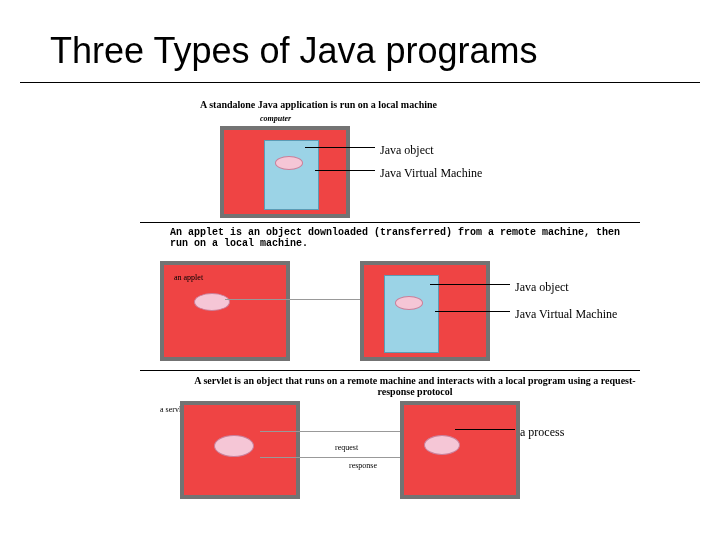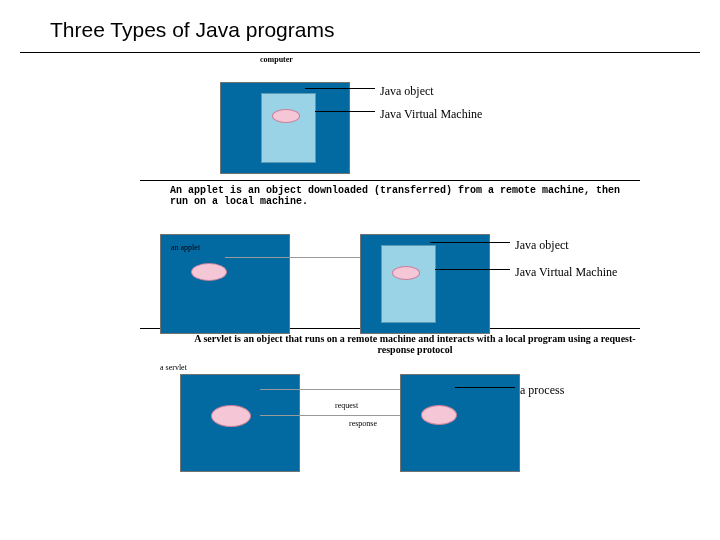"Three Types of Java programs" .slide-title { font-size: 21px -> 36px; margin: 0 20px -> 12px 20px }
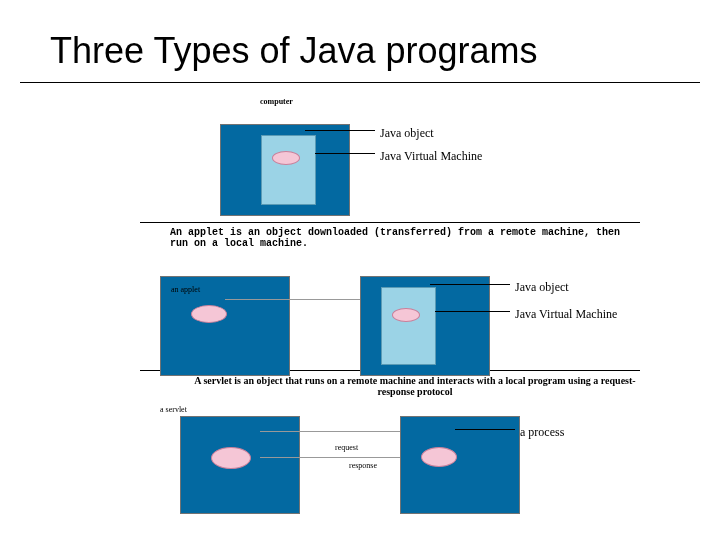"A standalone Java application is" div.sec-title { html: none -> <div>A standalone Java application is run on a local machine</div> }
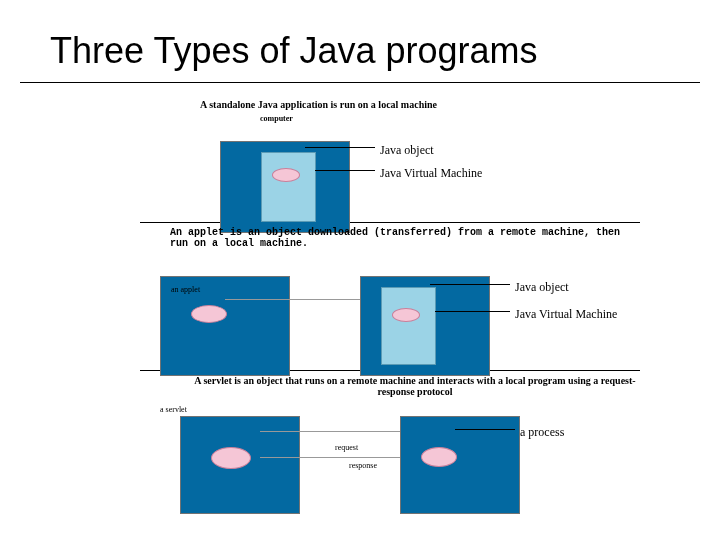"computer" .comp-lbl { font-style: none -> italic }
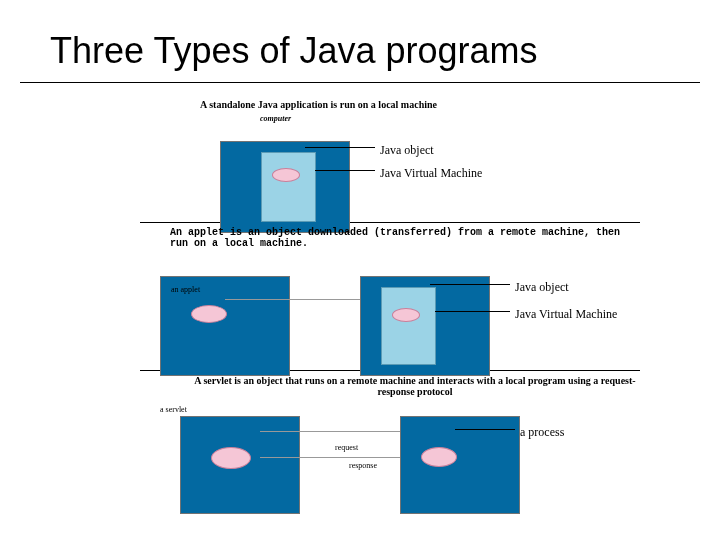"an applet" .yellow-box { background: #0369a1 -> #ef4444; border: 1px solid #737373 -> 4px solid #737373; margin-top: 15px -> none }
